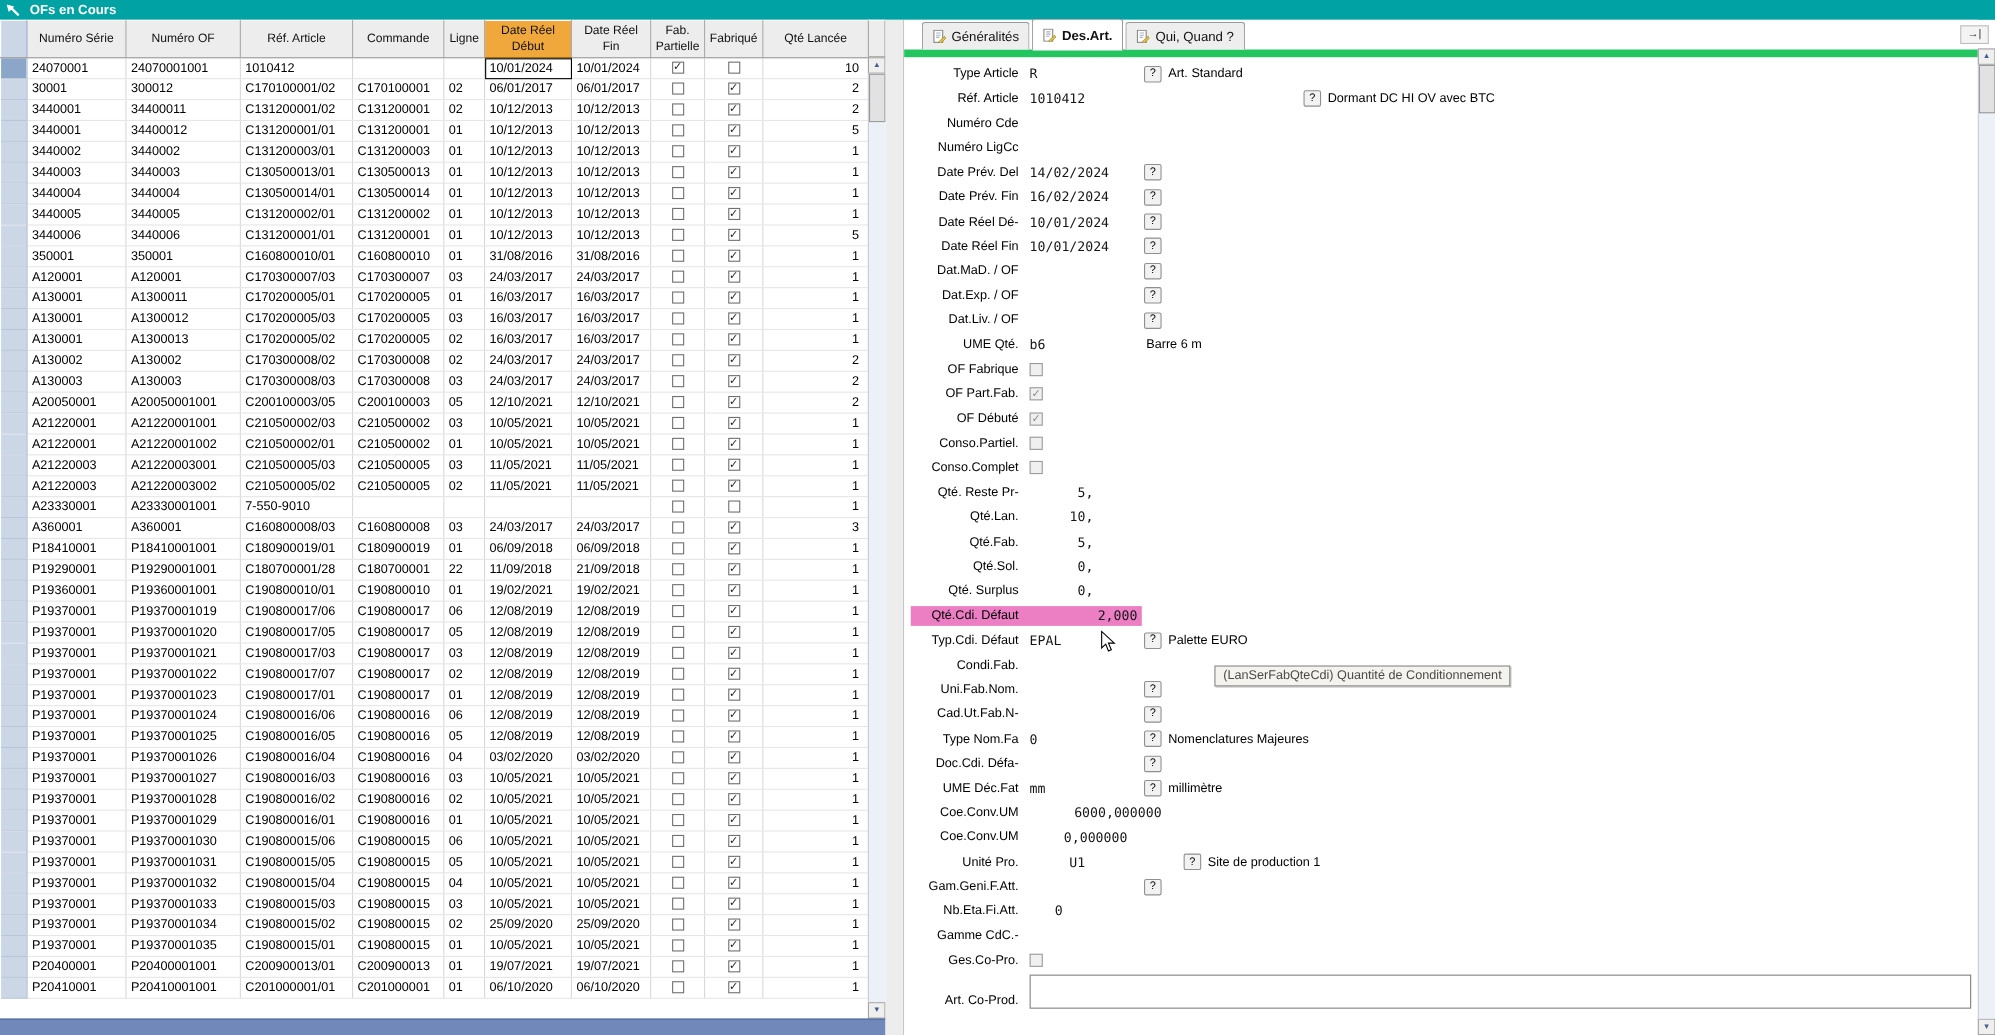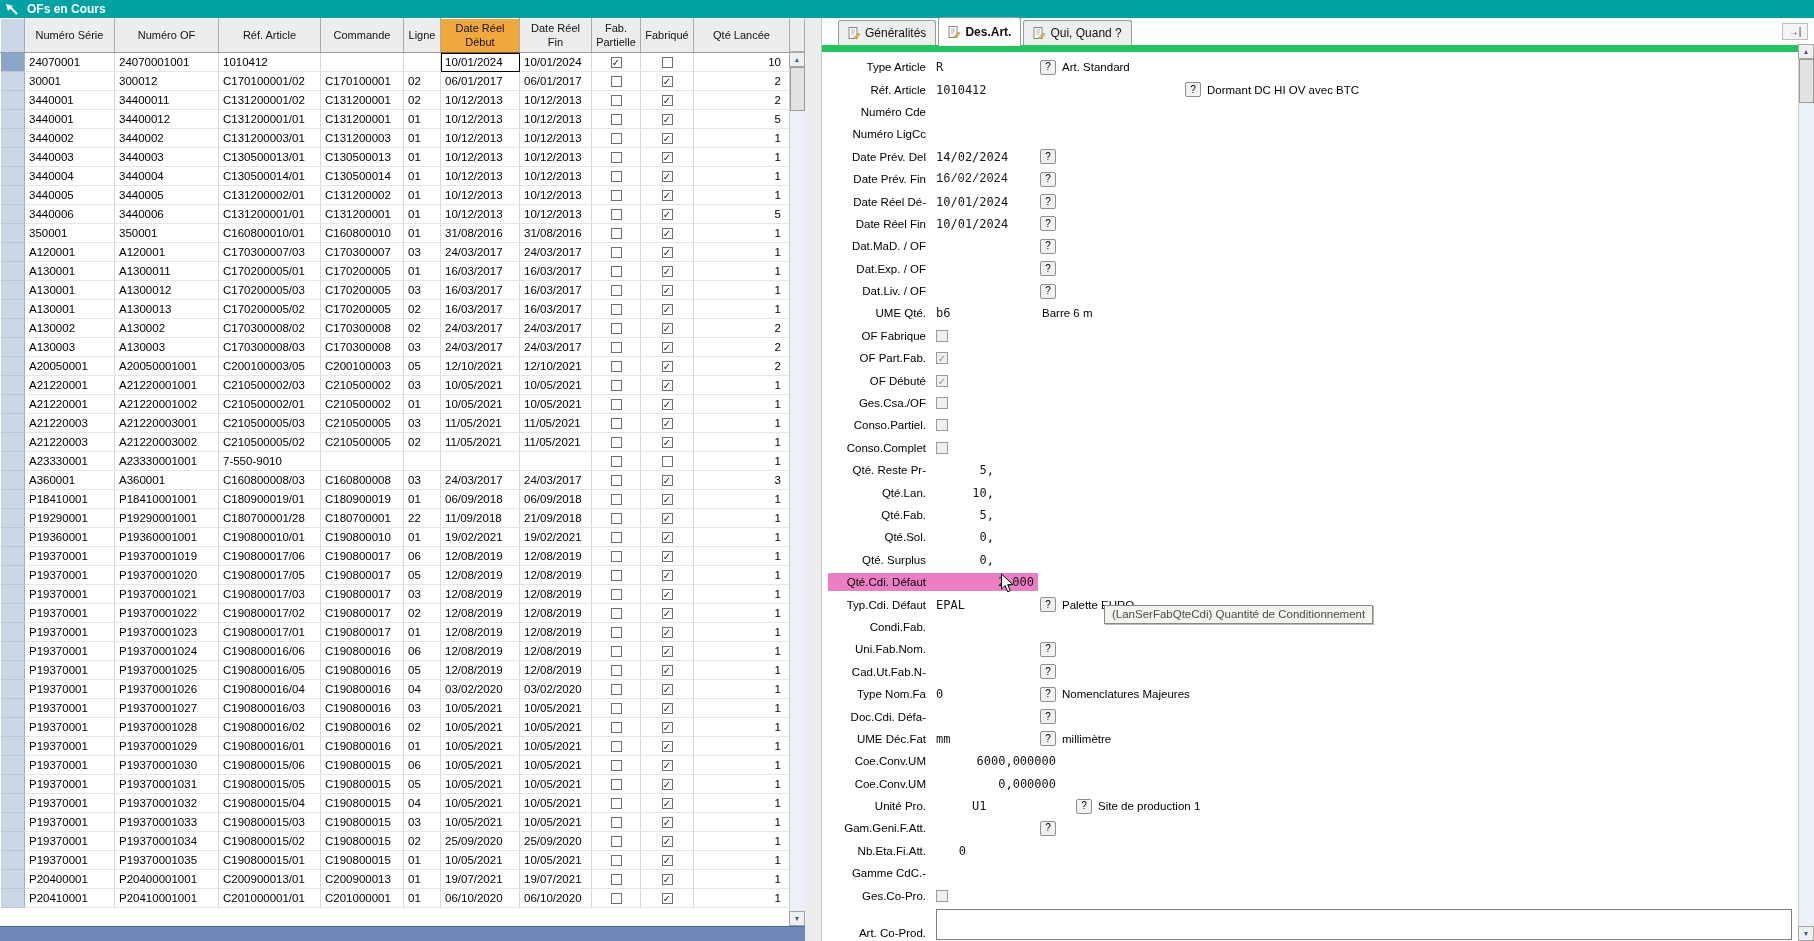"16/02/2024" span.fvalue { font-family: Liberation Mono, monospace -> none }
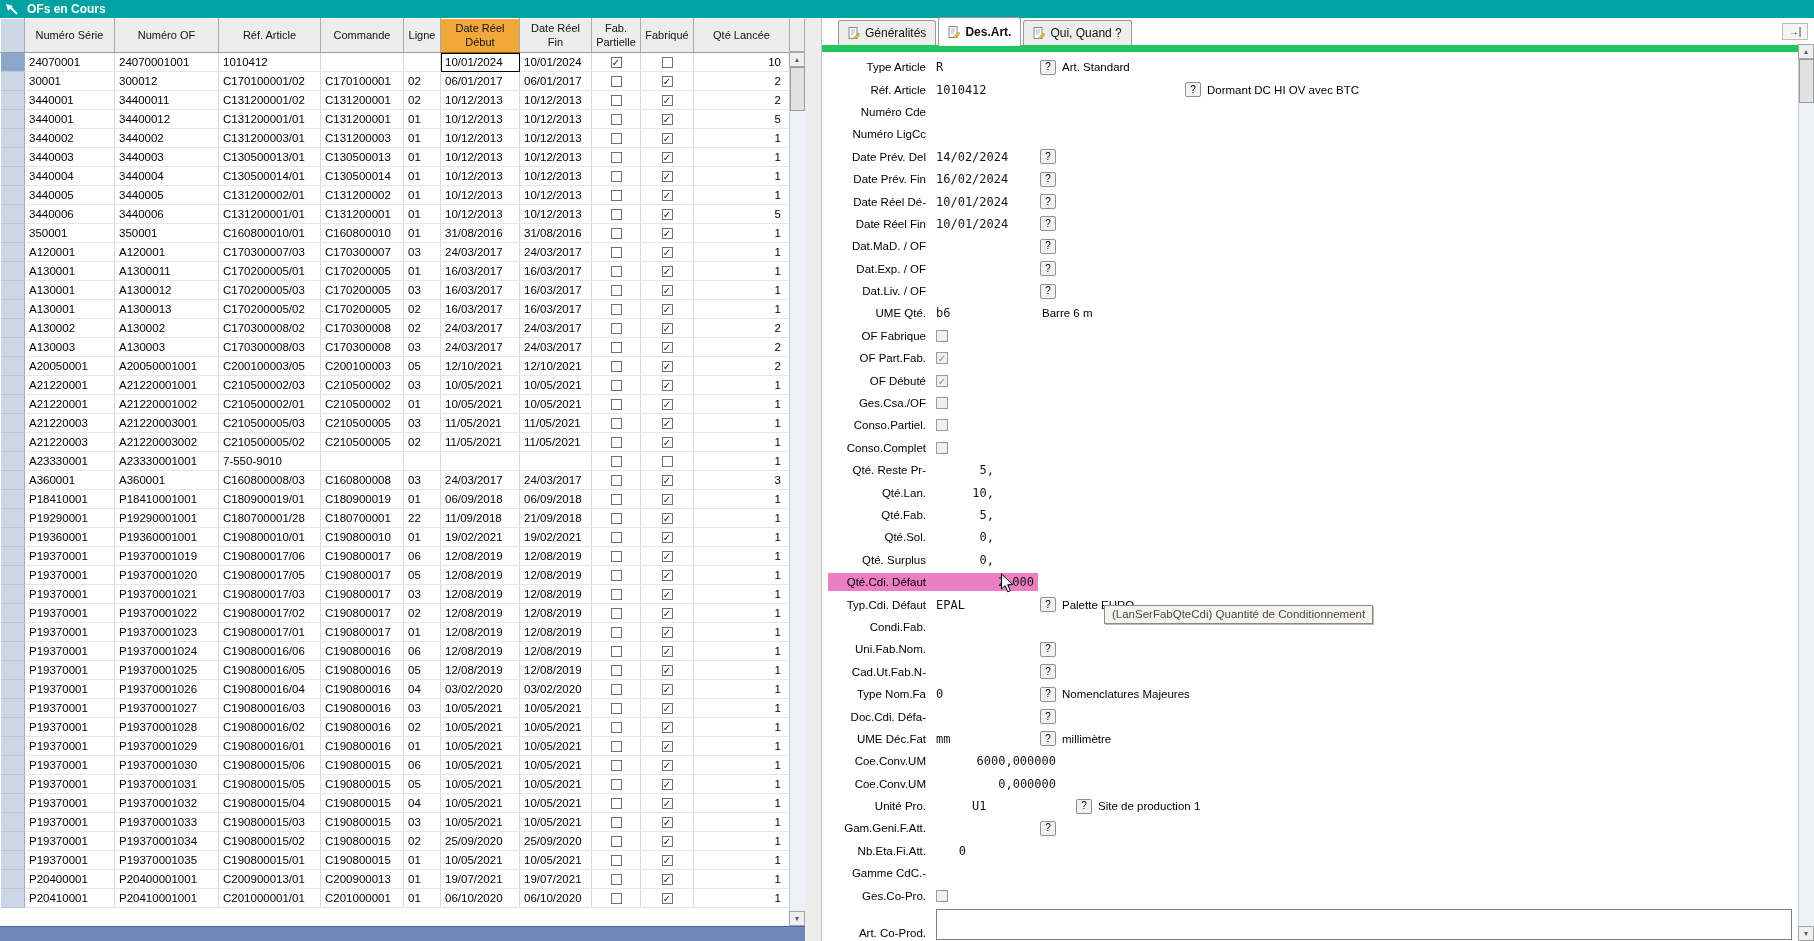"Ges.Csa./OF" div.frow { html: <div> <span>Ges.Csa./OF</span> <span></span> </div> -> none }
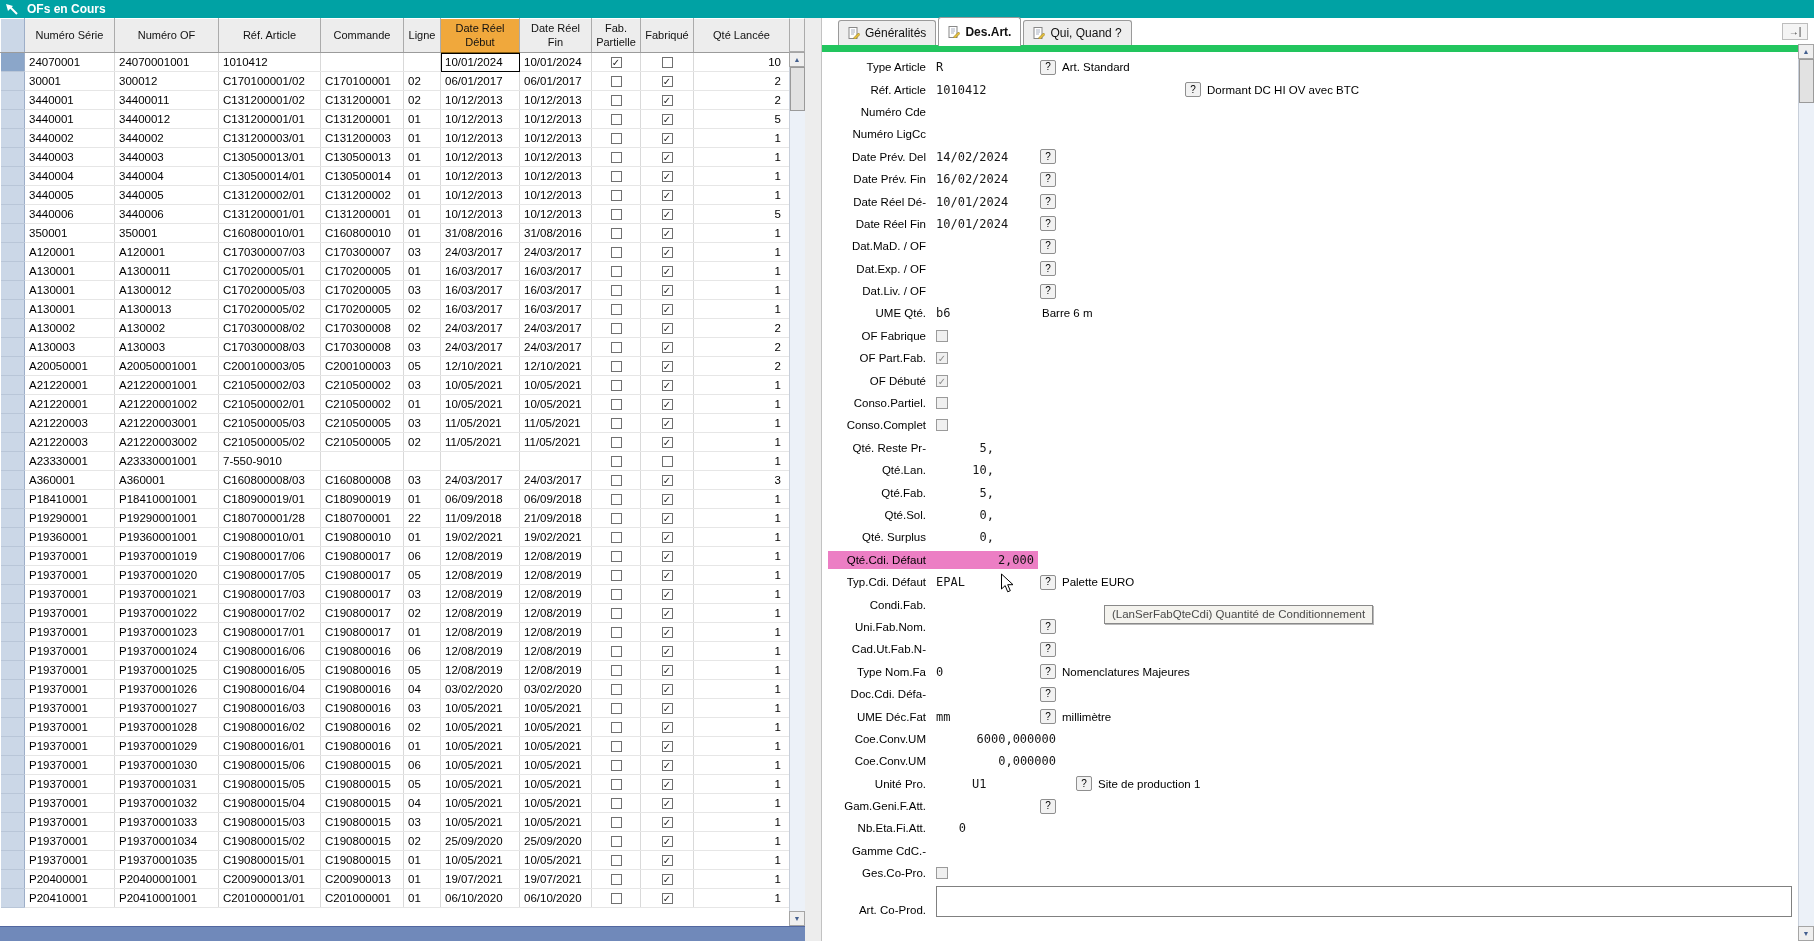"C190800017/02" td { text: C190800017/02 -> C190800017/07 }
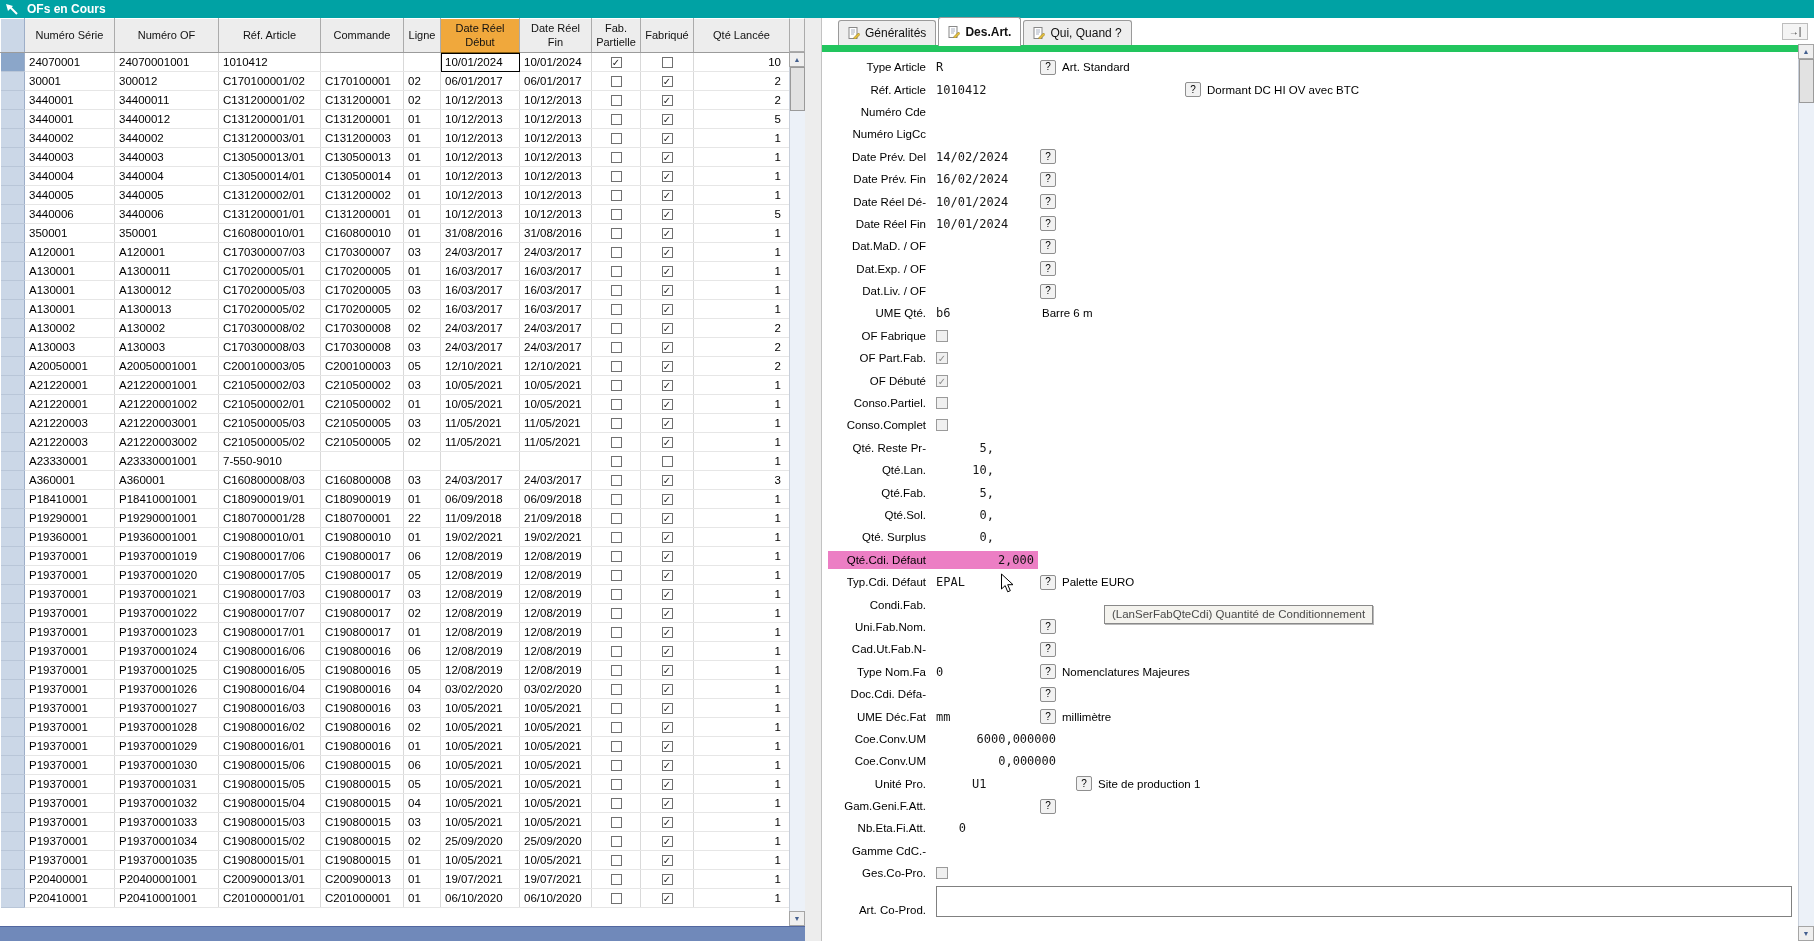"0,000000" span.fvalue { text-align: none -> center }
